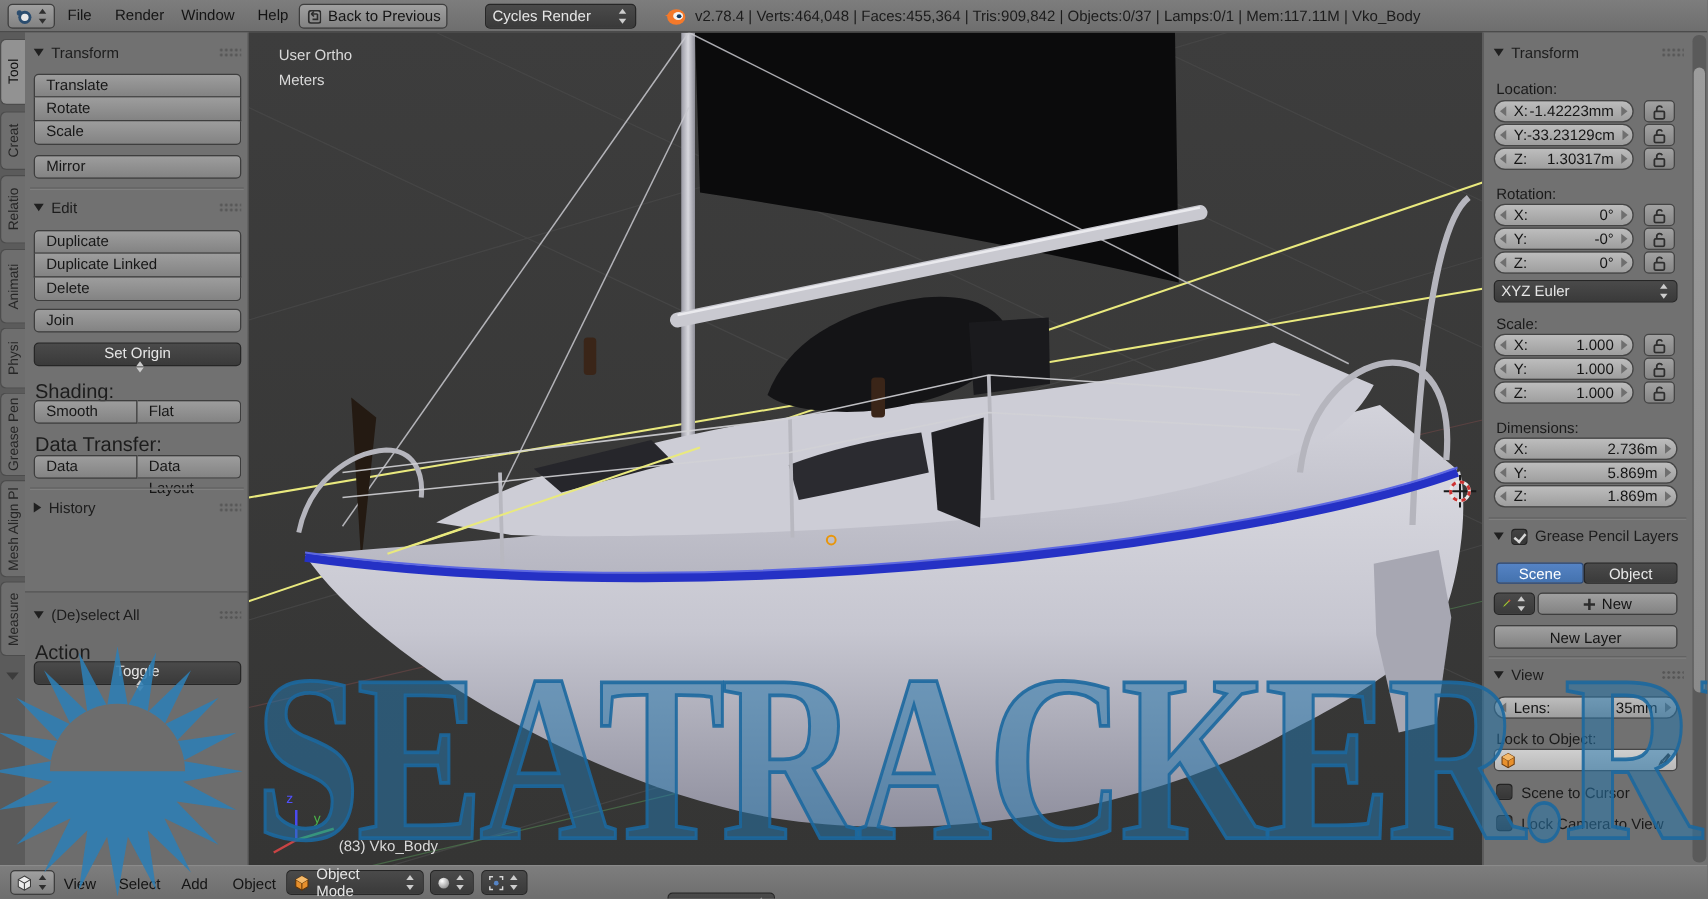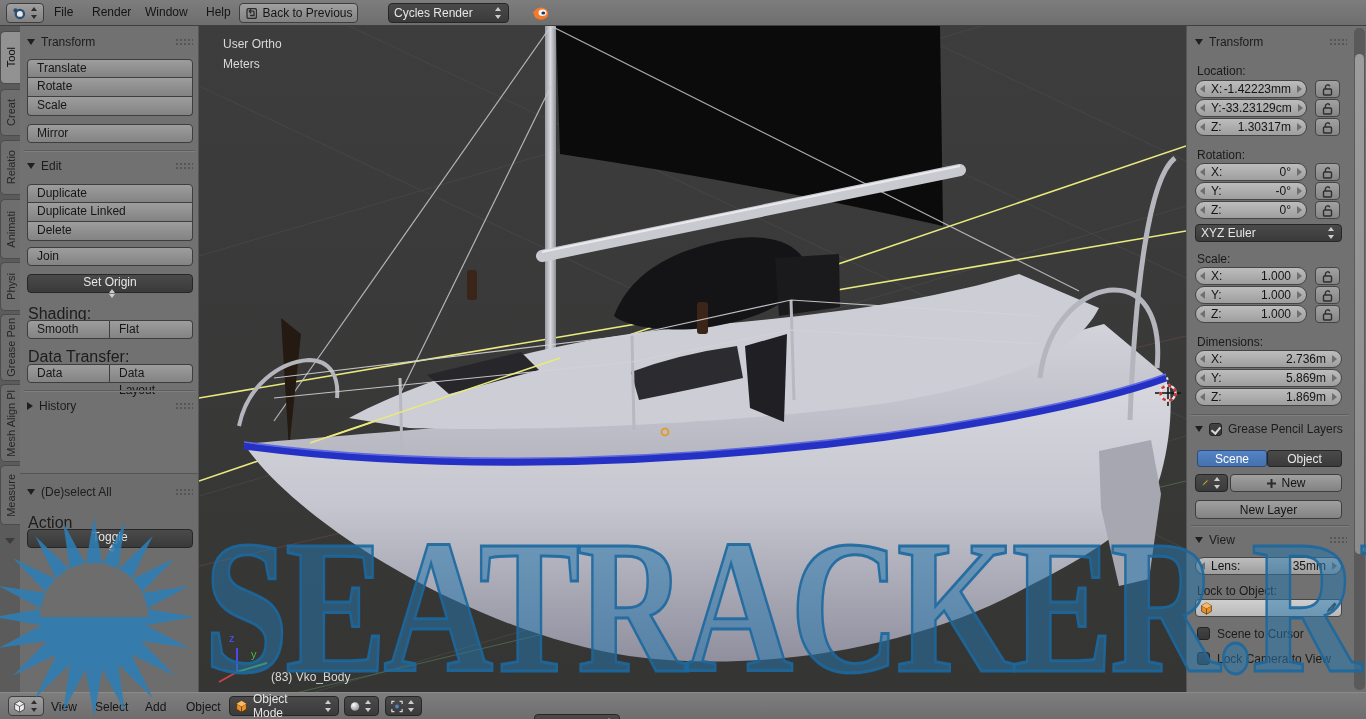"v2.78.4 | Verts:464,048 | Faces:455,364" span { html: none -> <span>v2.78.4 | Verts:464,048 | Faces:455,364 | Tris:909,842 | Objects:0/37 | Lamps:0/1 | Mem:117.11M | Vko_Body</span> }
